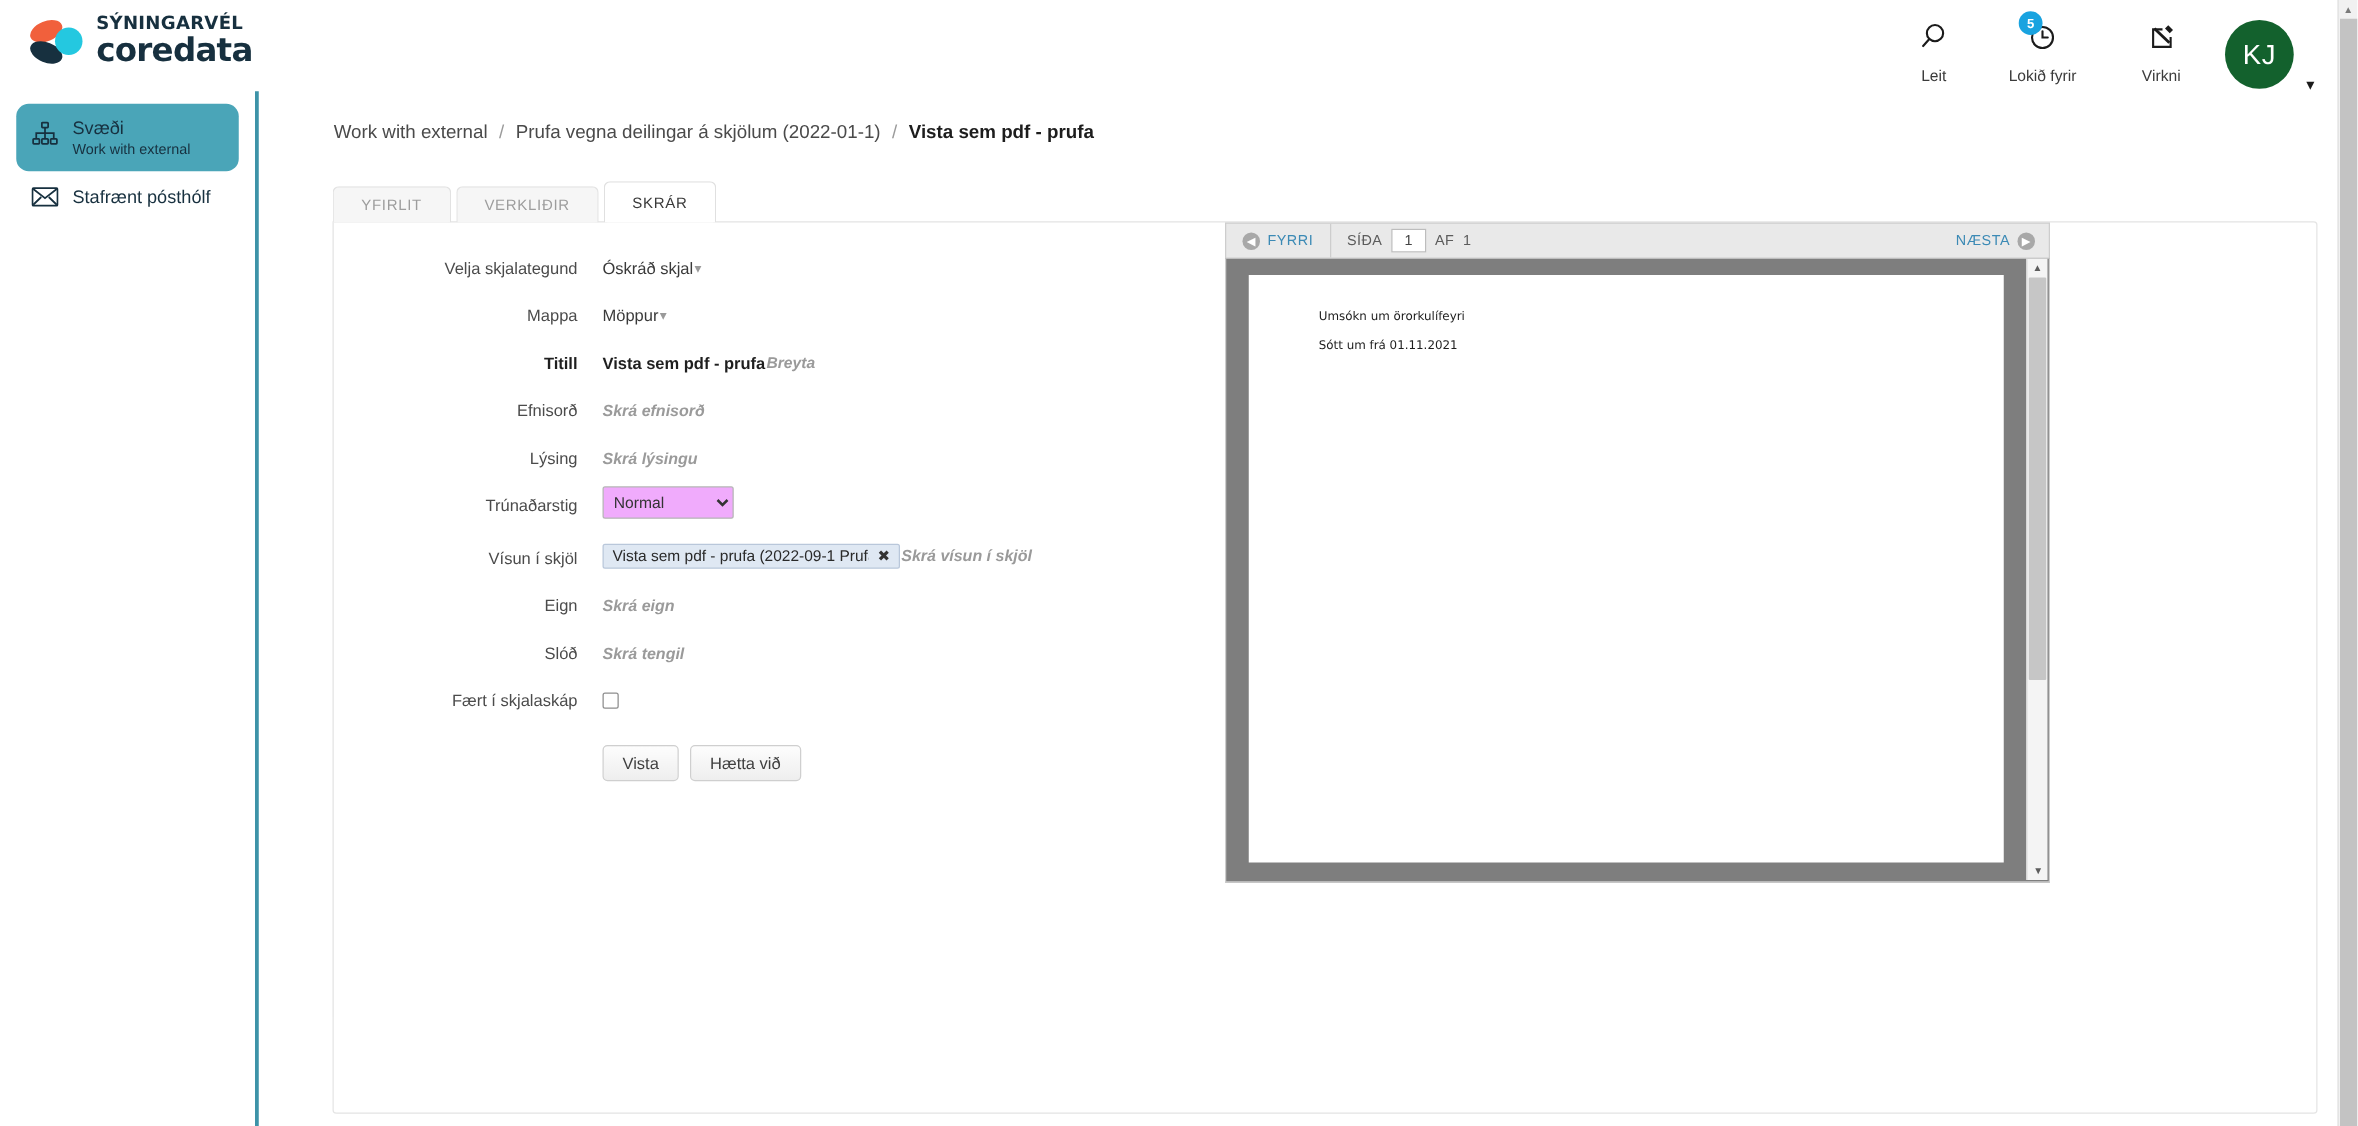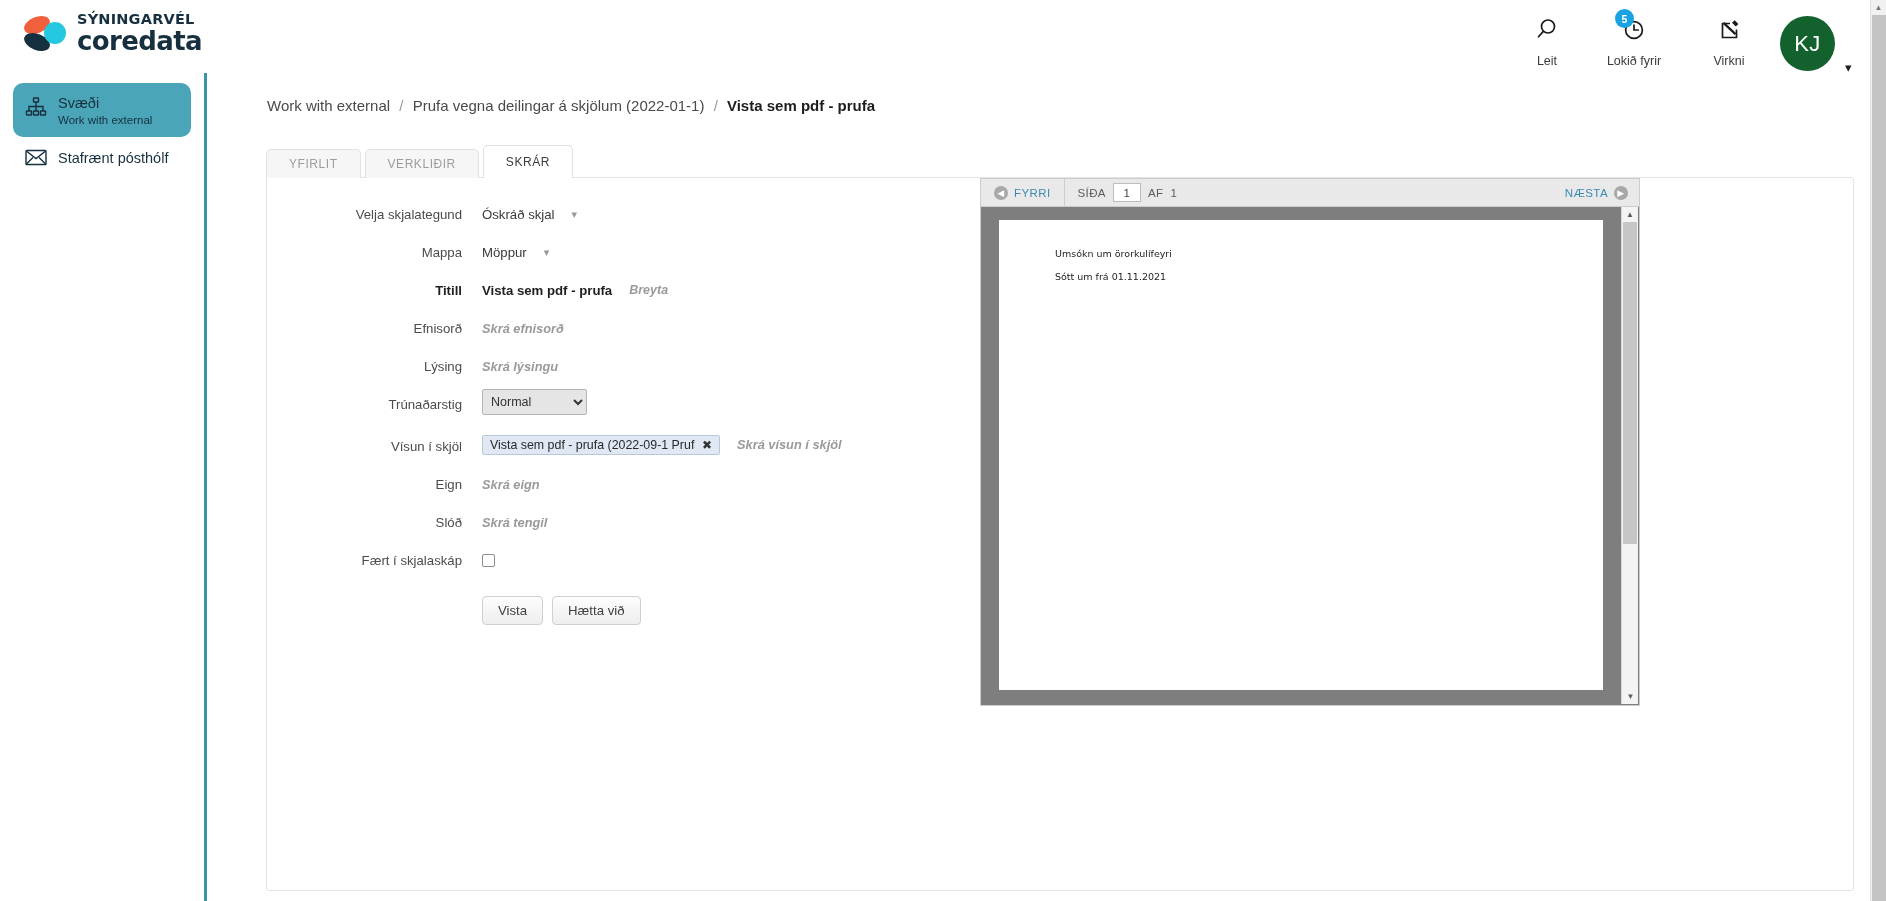"Óskráð skjal" .fval { gap: 17px -> 1px }
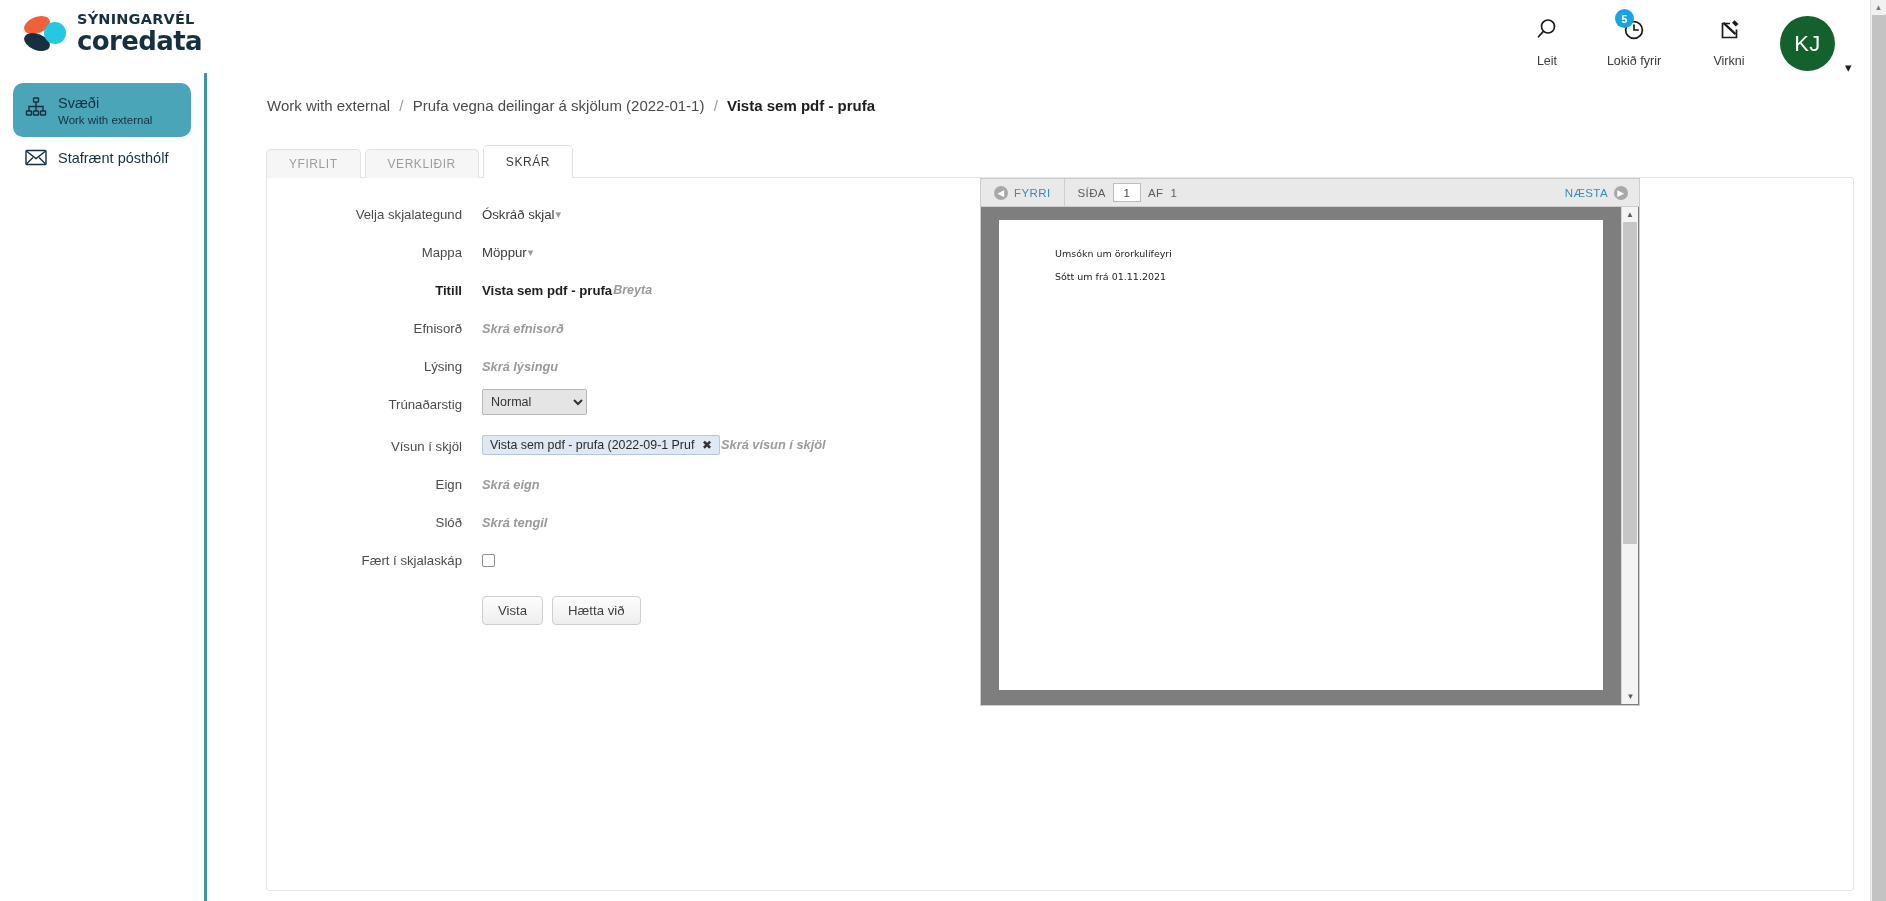"Normal" select.trunad { background: #e5e5e5 -> #f0abfc }
